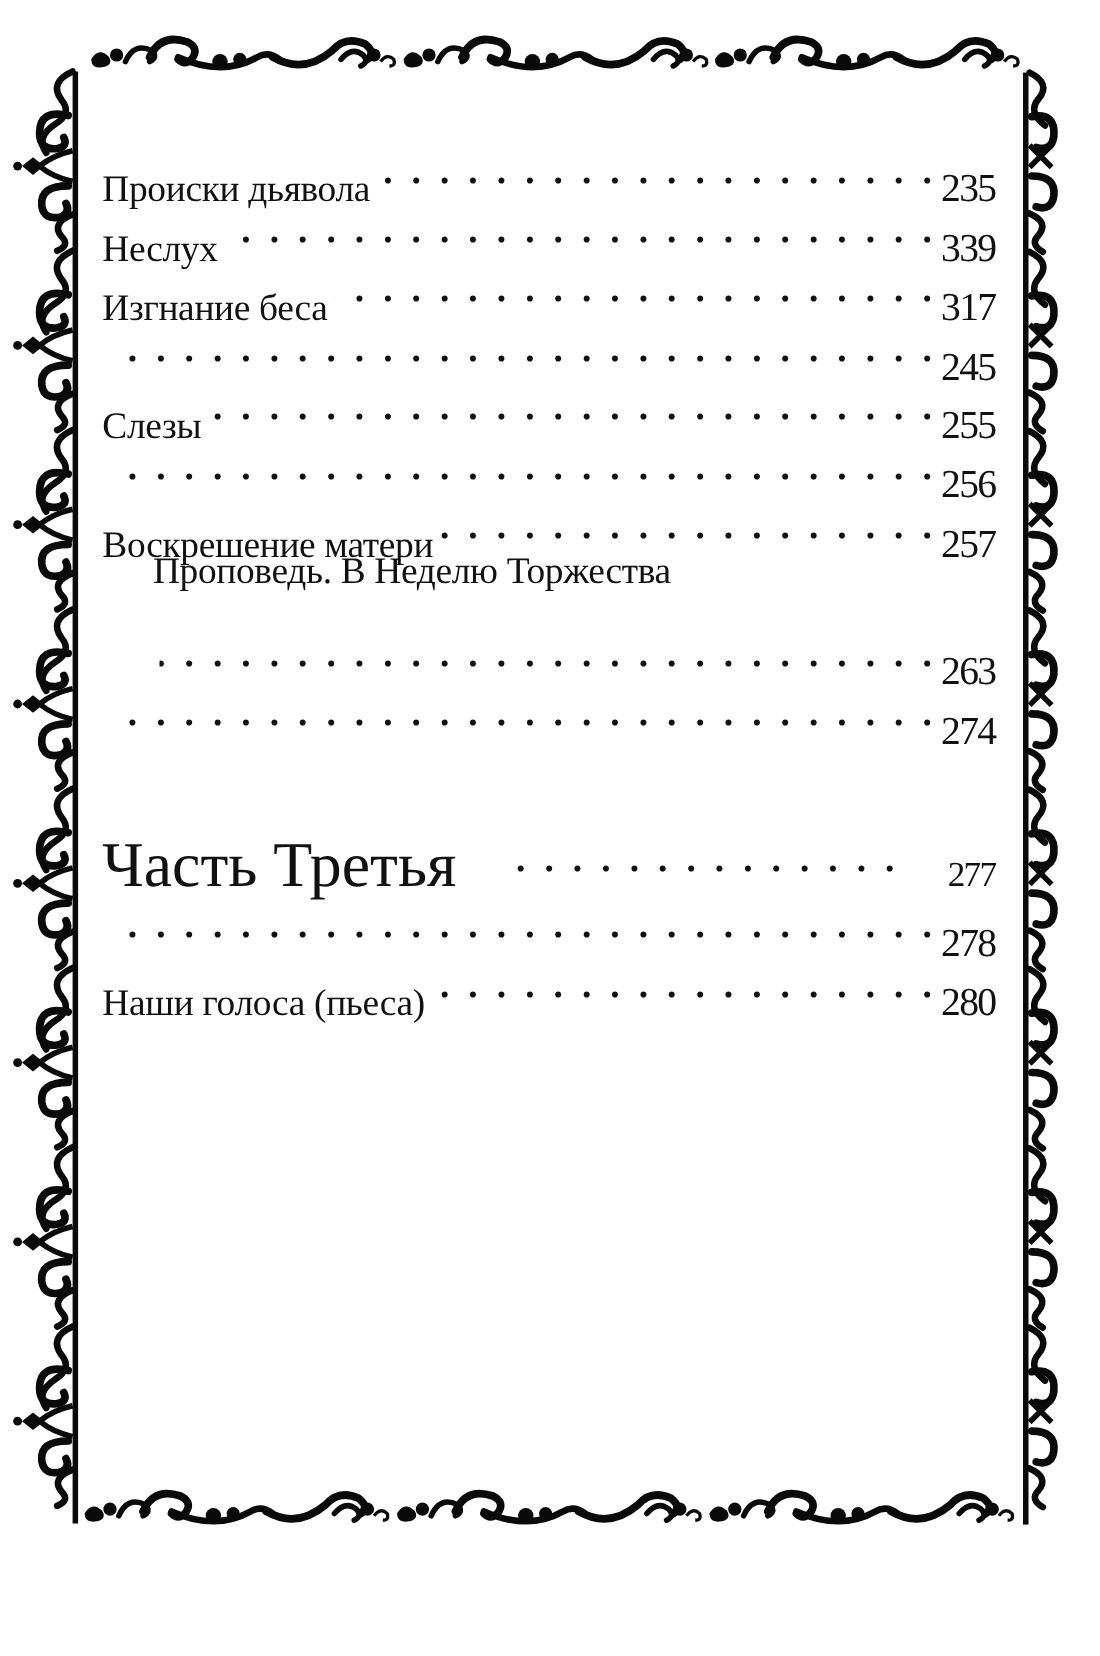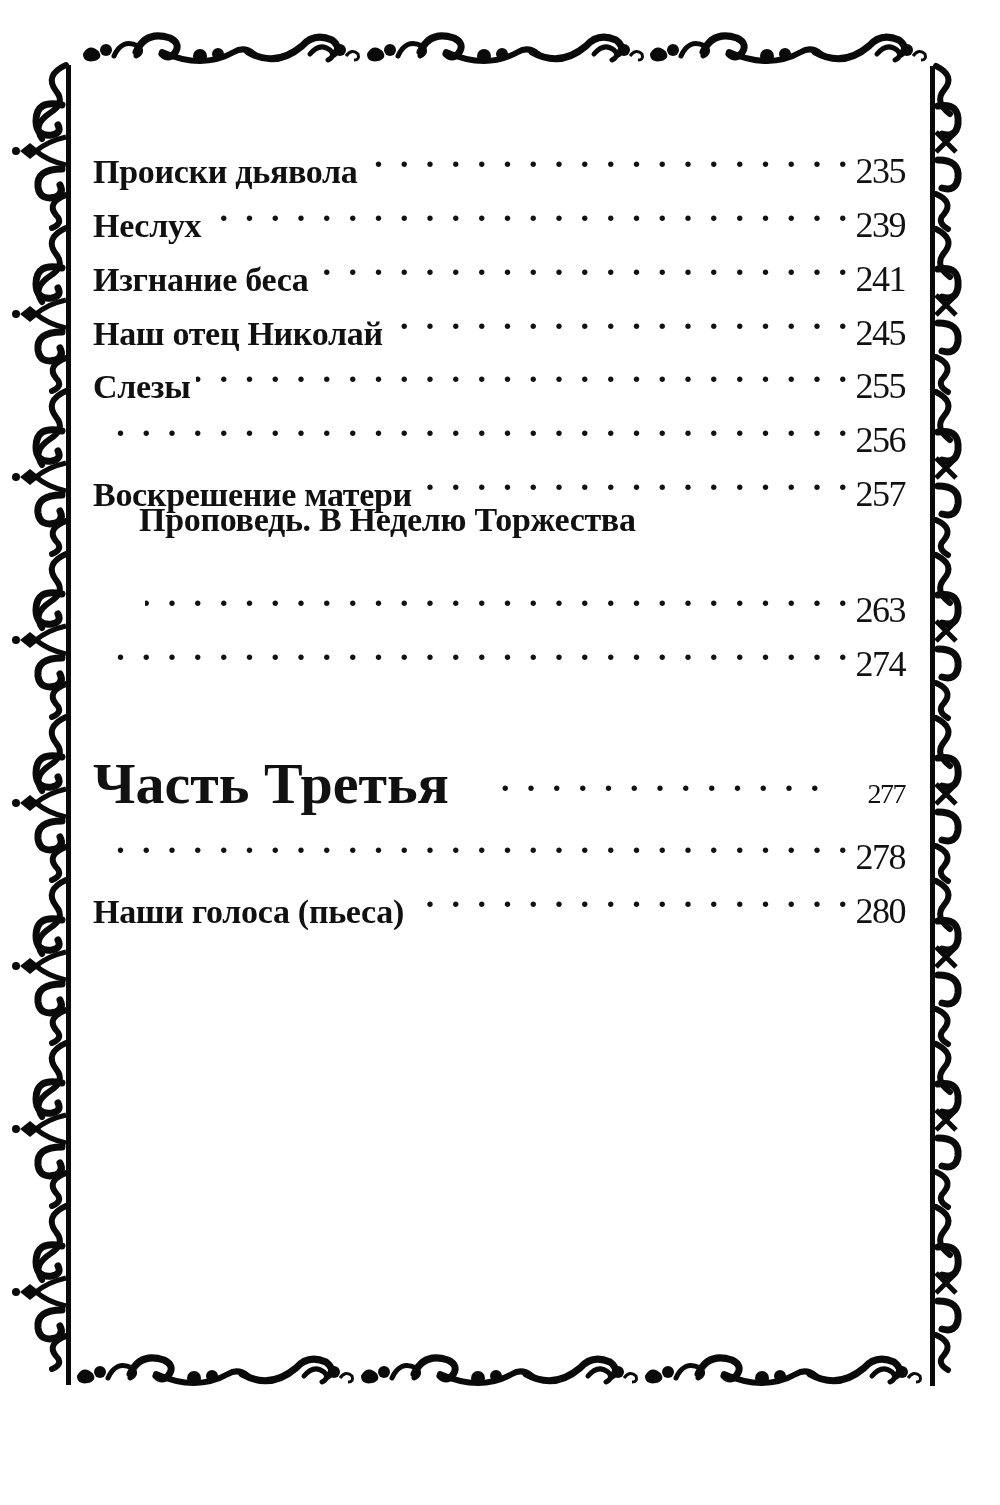"Происки дьявола" .row .title { font-weight: bold -> none }
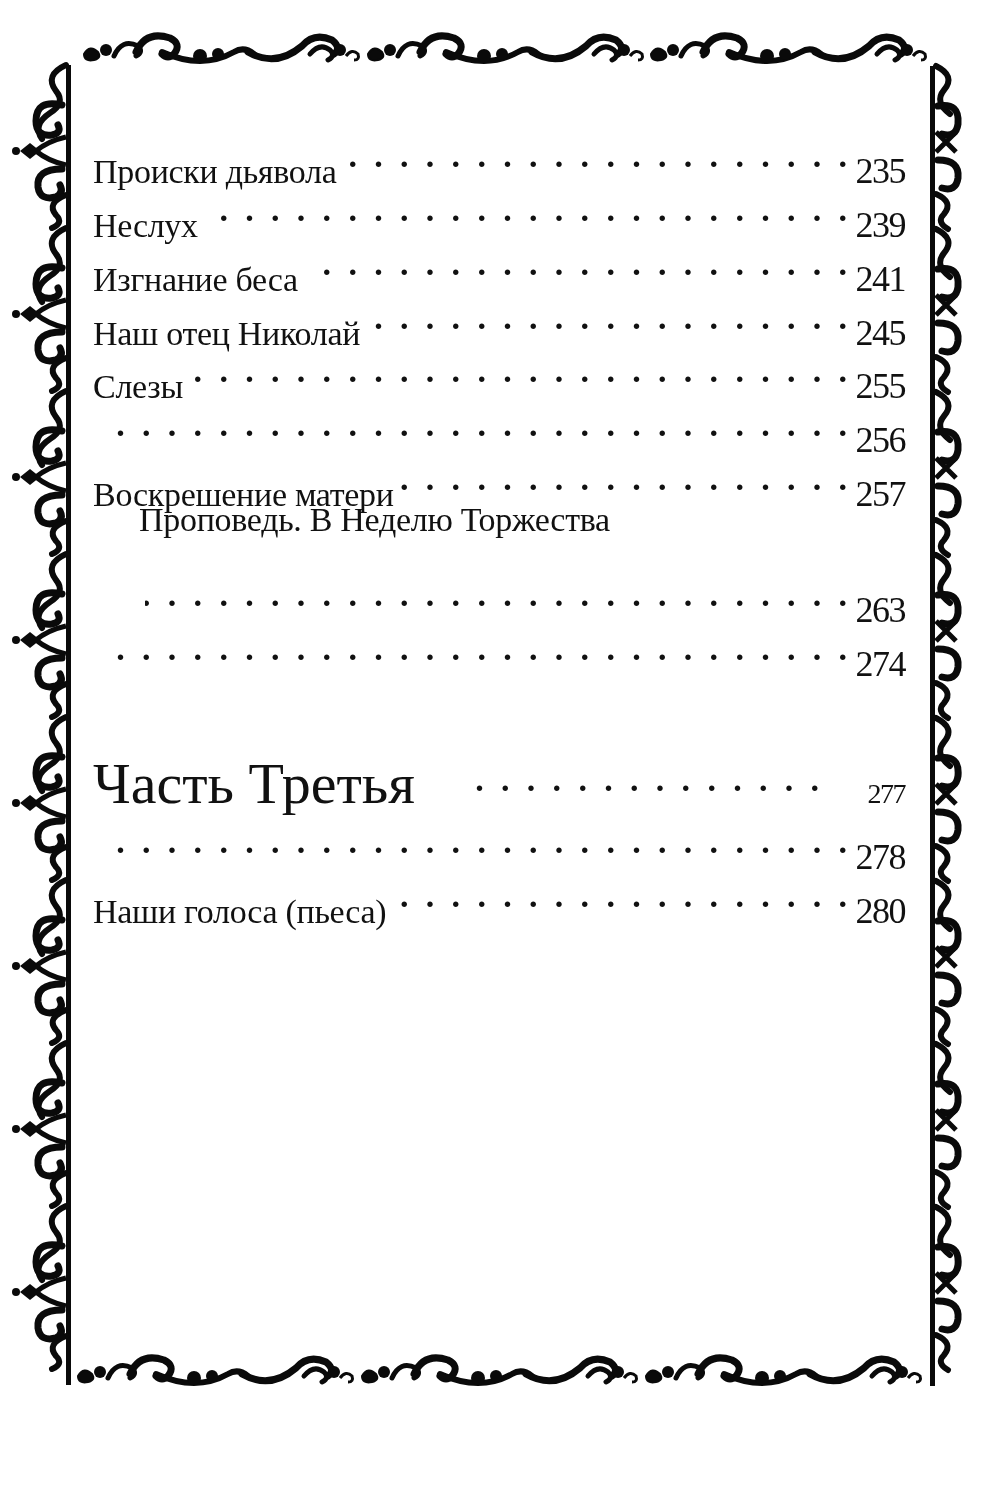"239" span.page { text: 239 -> 339 }
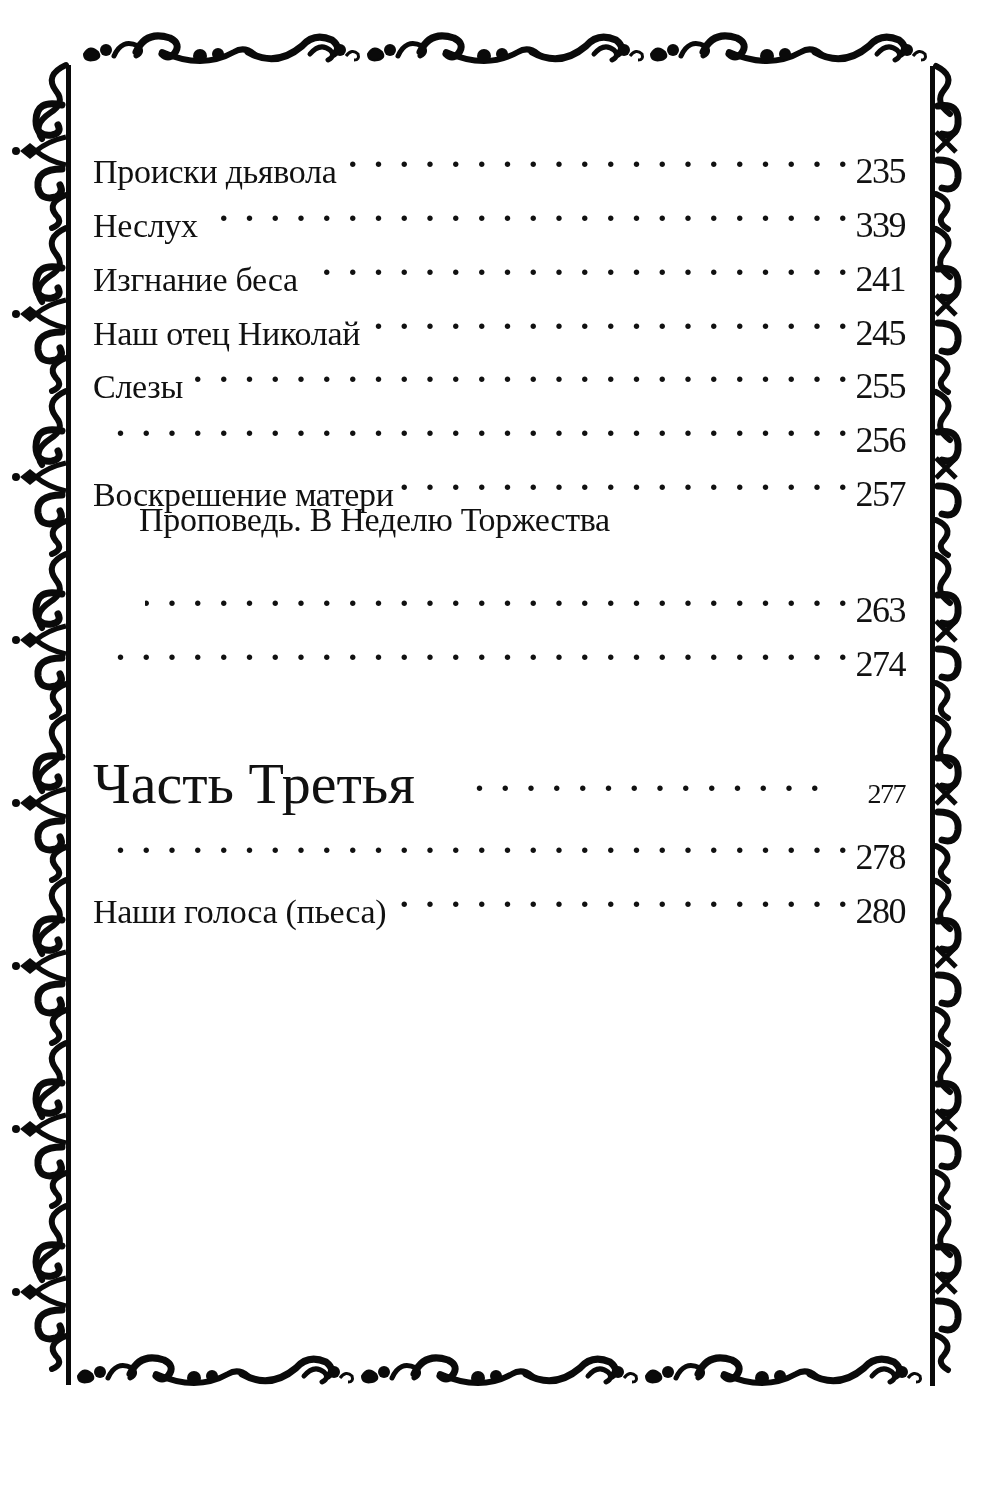"241" span.page { text: 241 -> 317 }
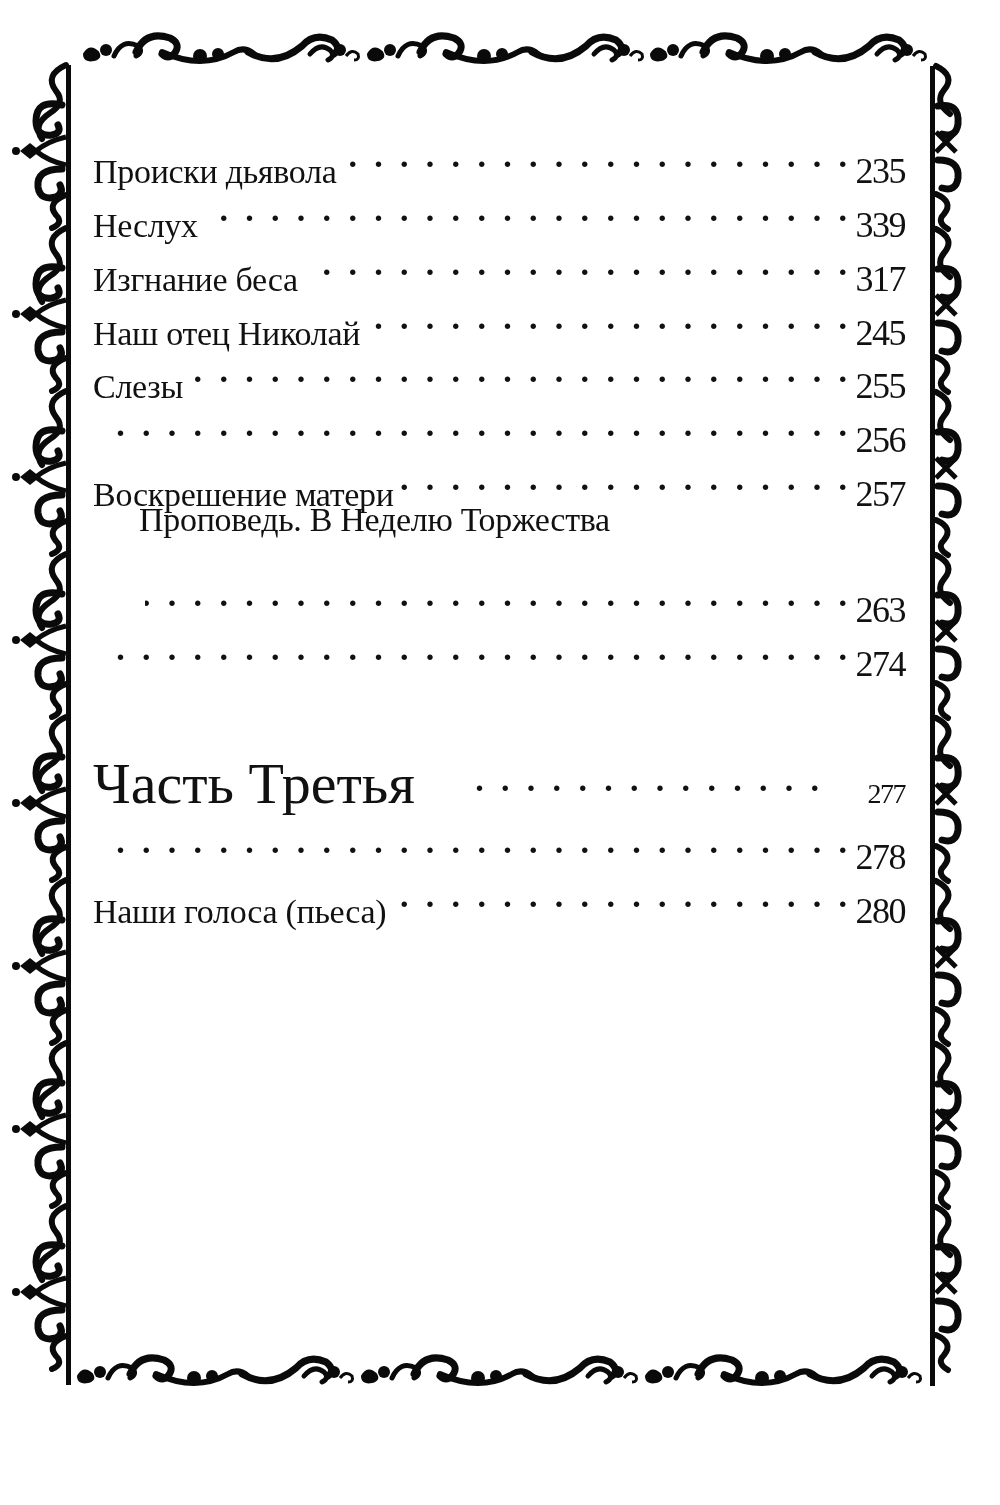"Наш отец Николай" span.title { html: <span>Наш отец Николай</span> -> none }
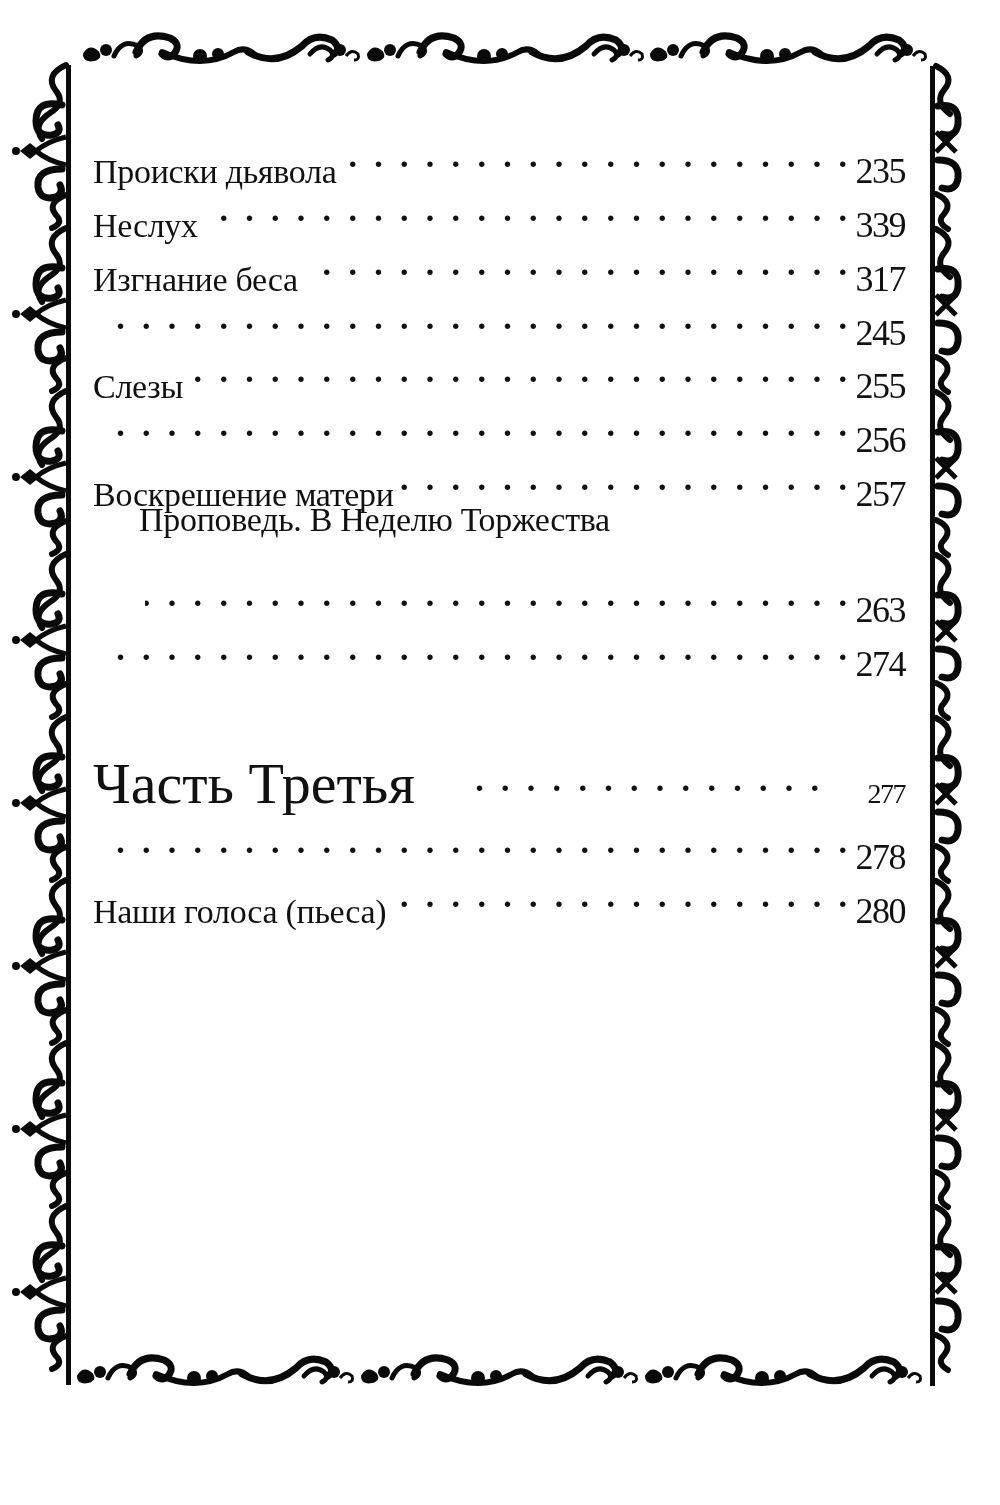"277" .row.part .page { font-size: 28px -> 32px }
